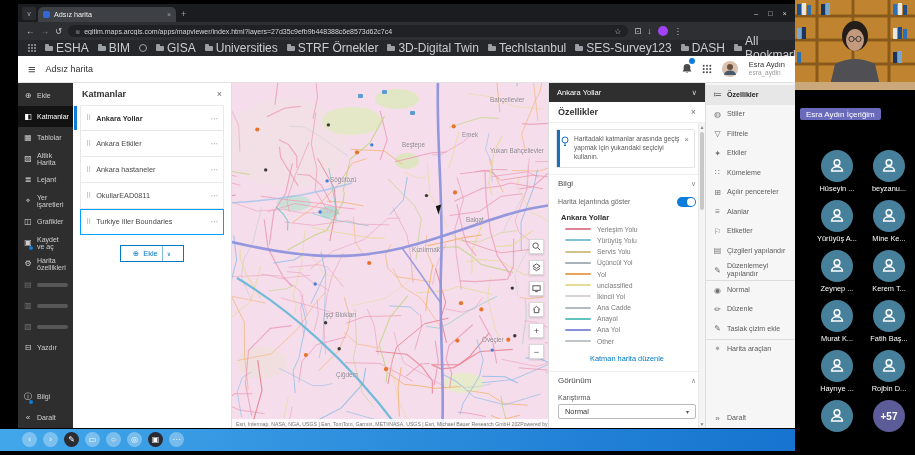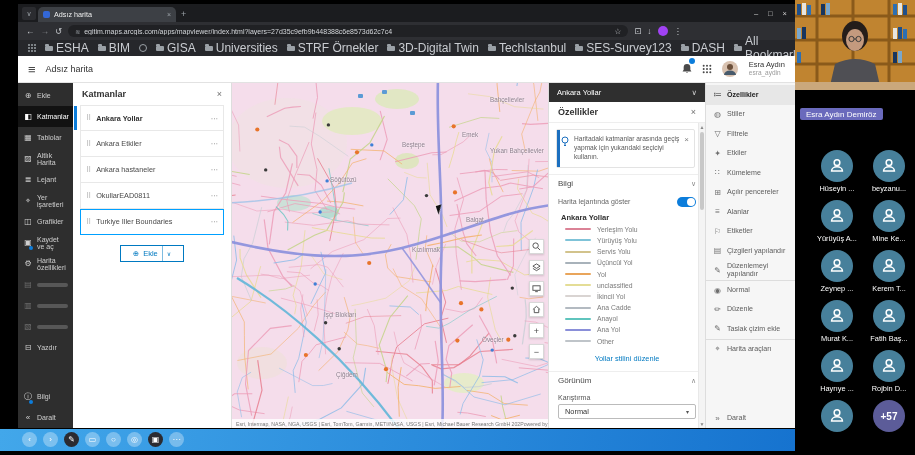"Esra Aydın Demiröz" span.abs { text: Demiröz -> İçeriğim }
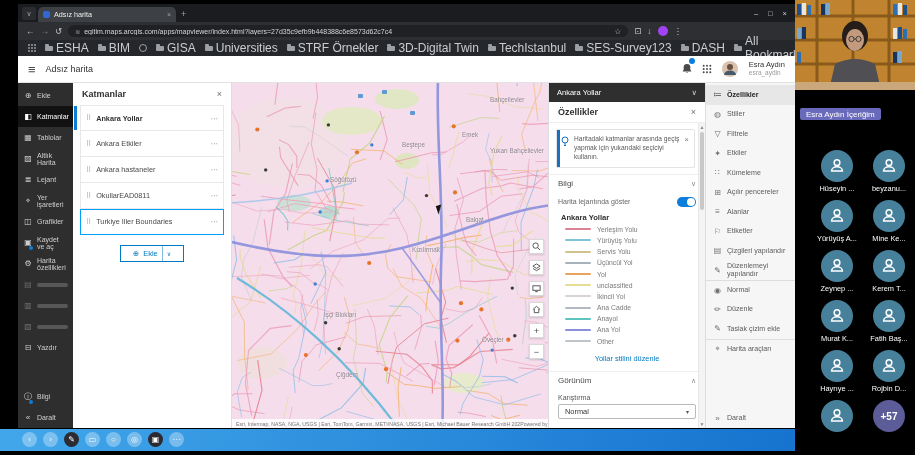"Yollar stilini düzenle" div { text: Yollar stilini -> Katman harita }
